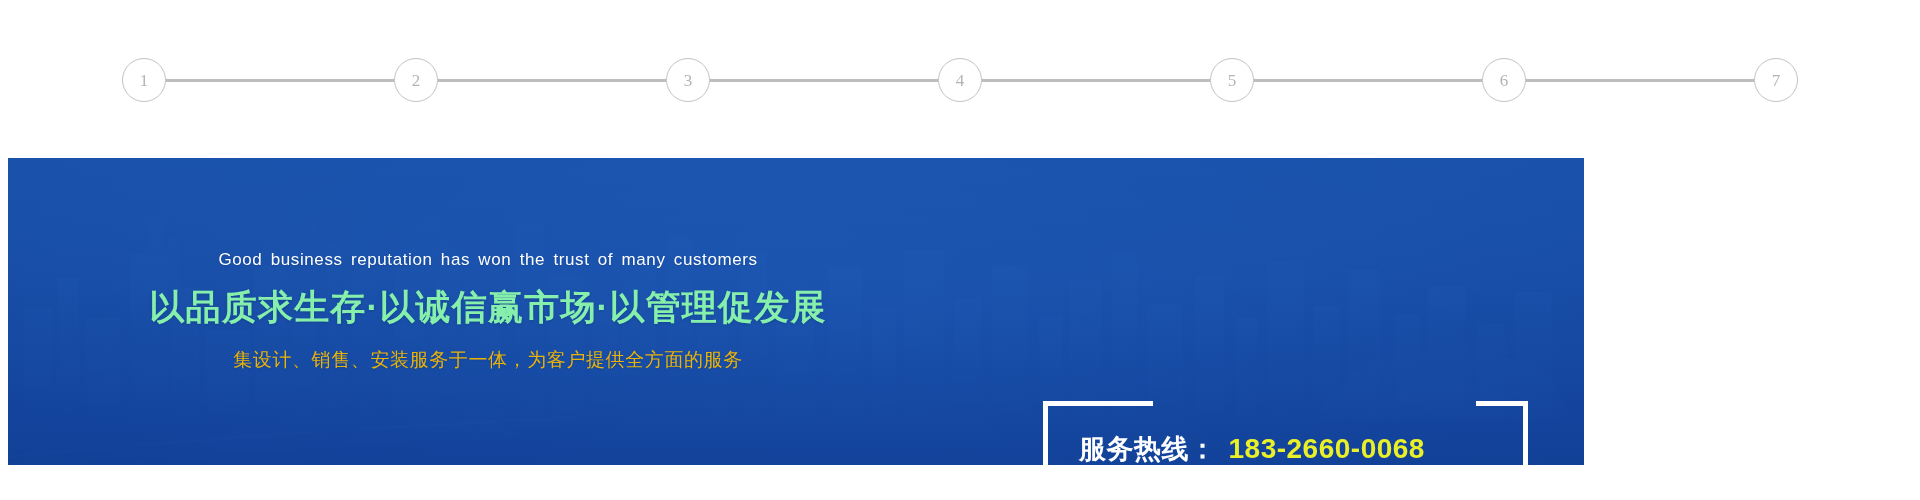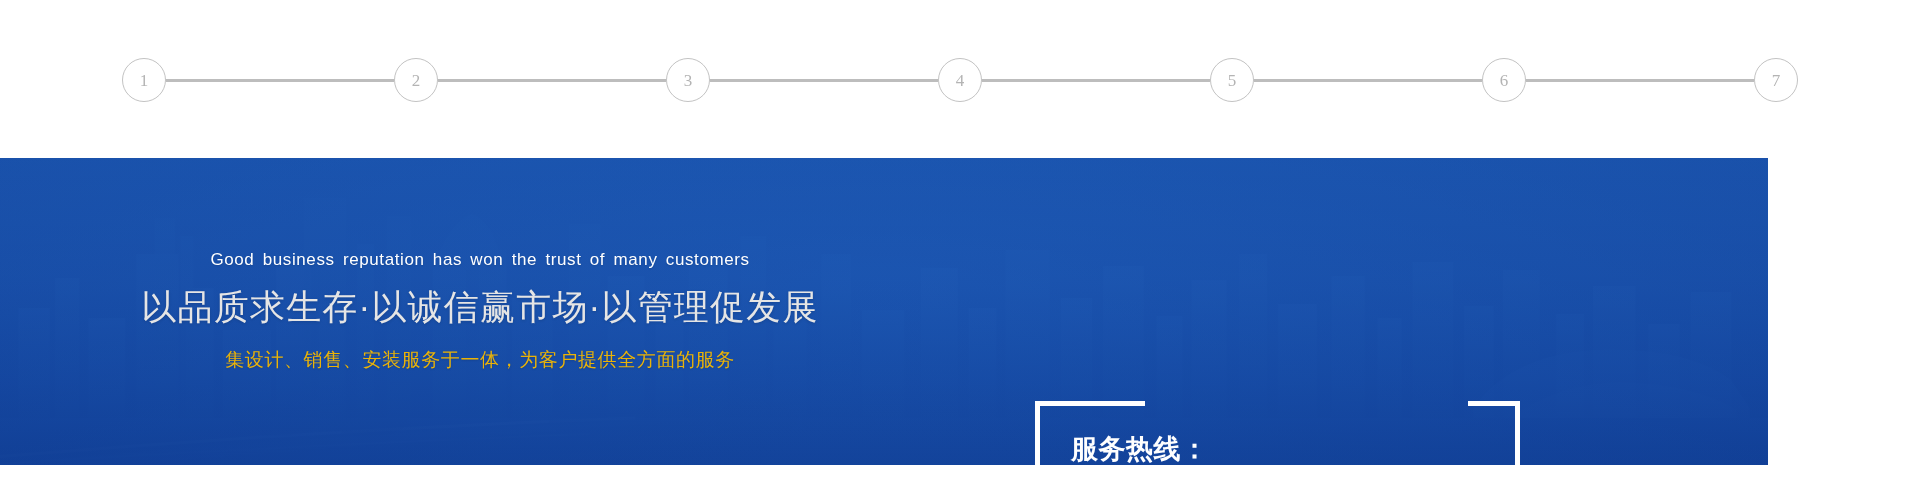"Good business reputation has won" .banner { left: 0 -> 8px; width: 1768px -> 1576px }
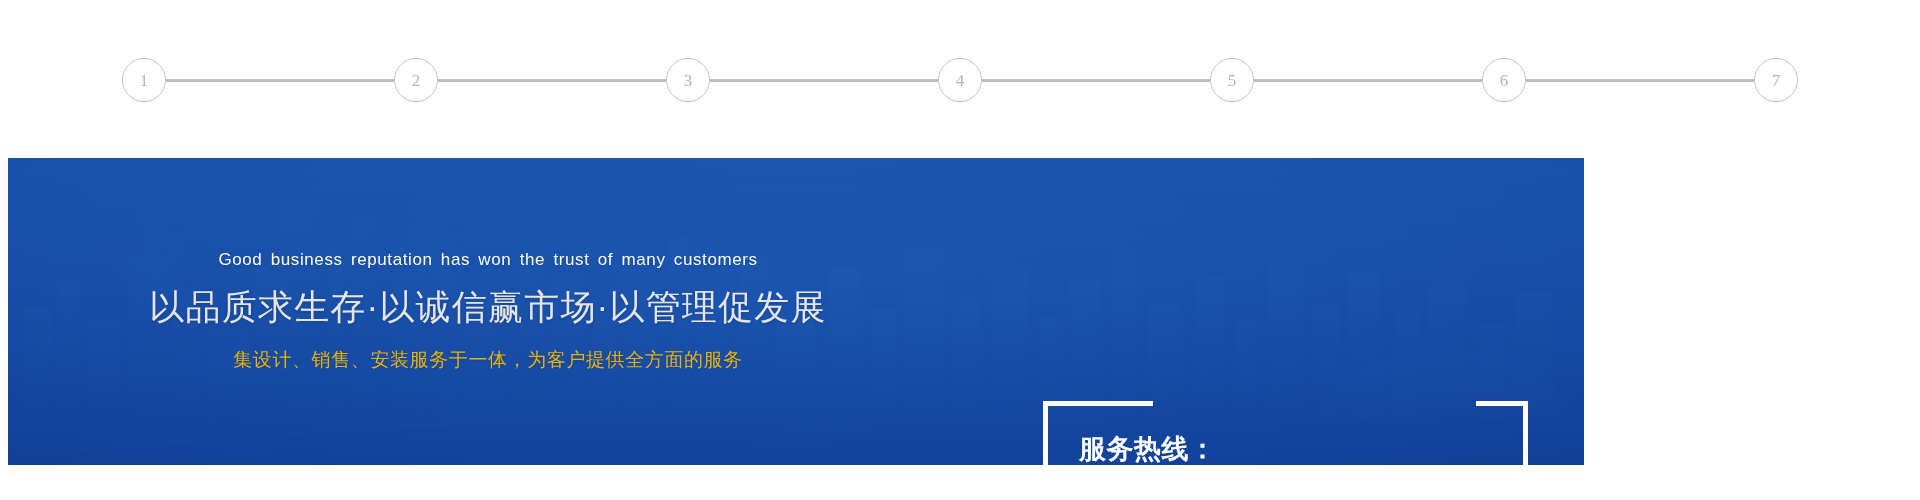"以品质求生存·以诚信赢市场·以管理促发展" .promo-cn-main { color: #e5e5e5 -> #86efac; font-weight: 400 -> 700 }
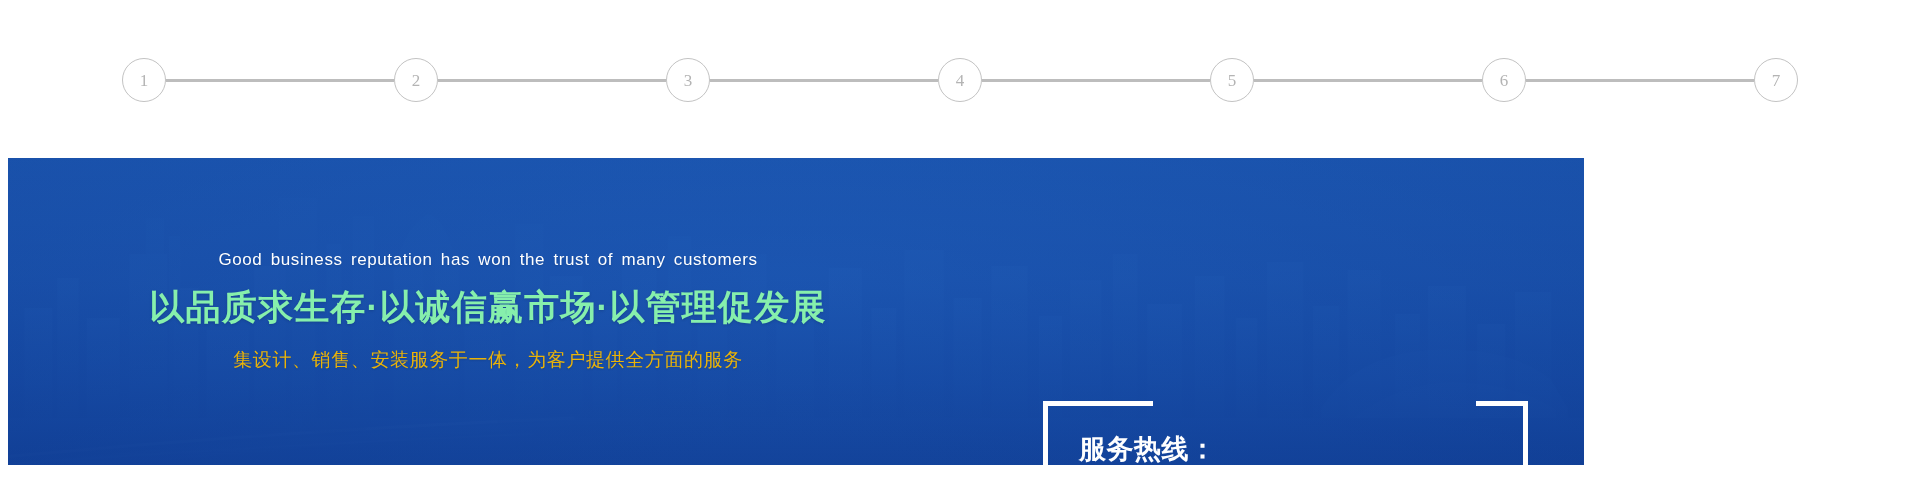"183-2660-0068" span.hl-num { html: none -> <span>183-2660-0068</span> }
